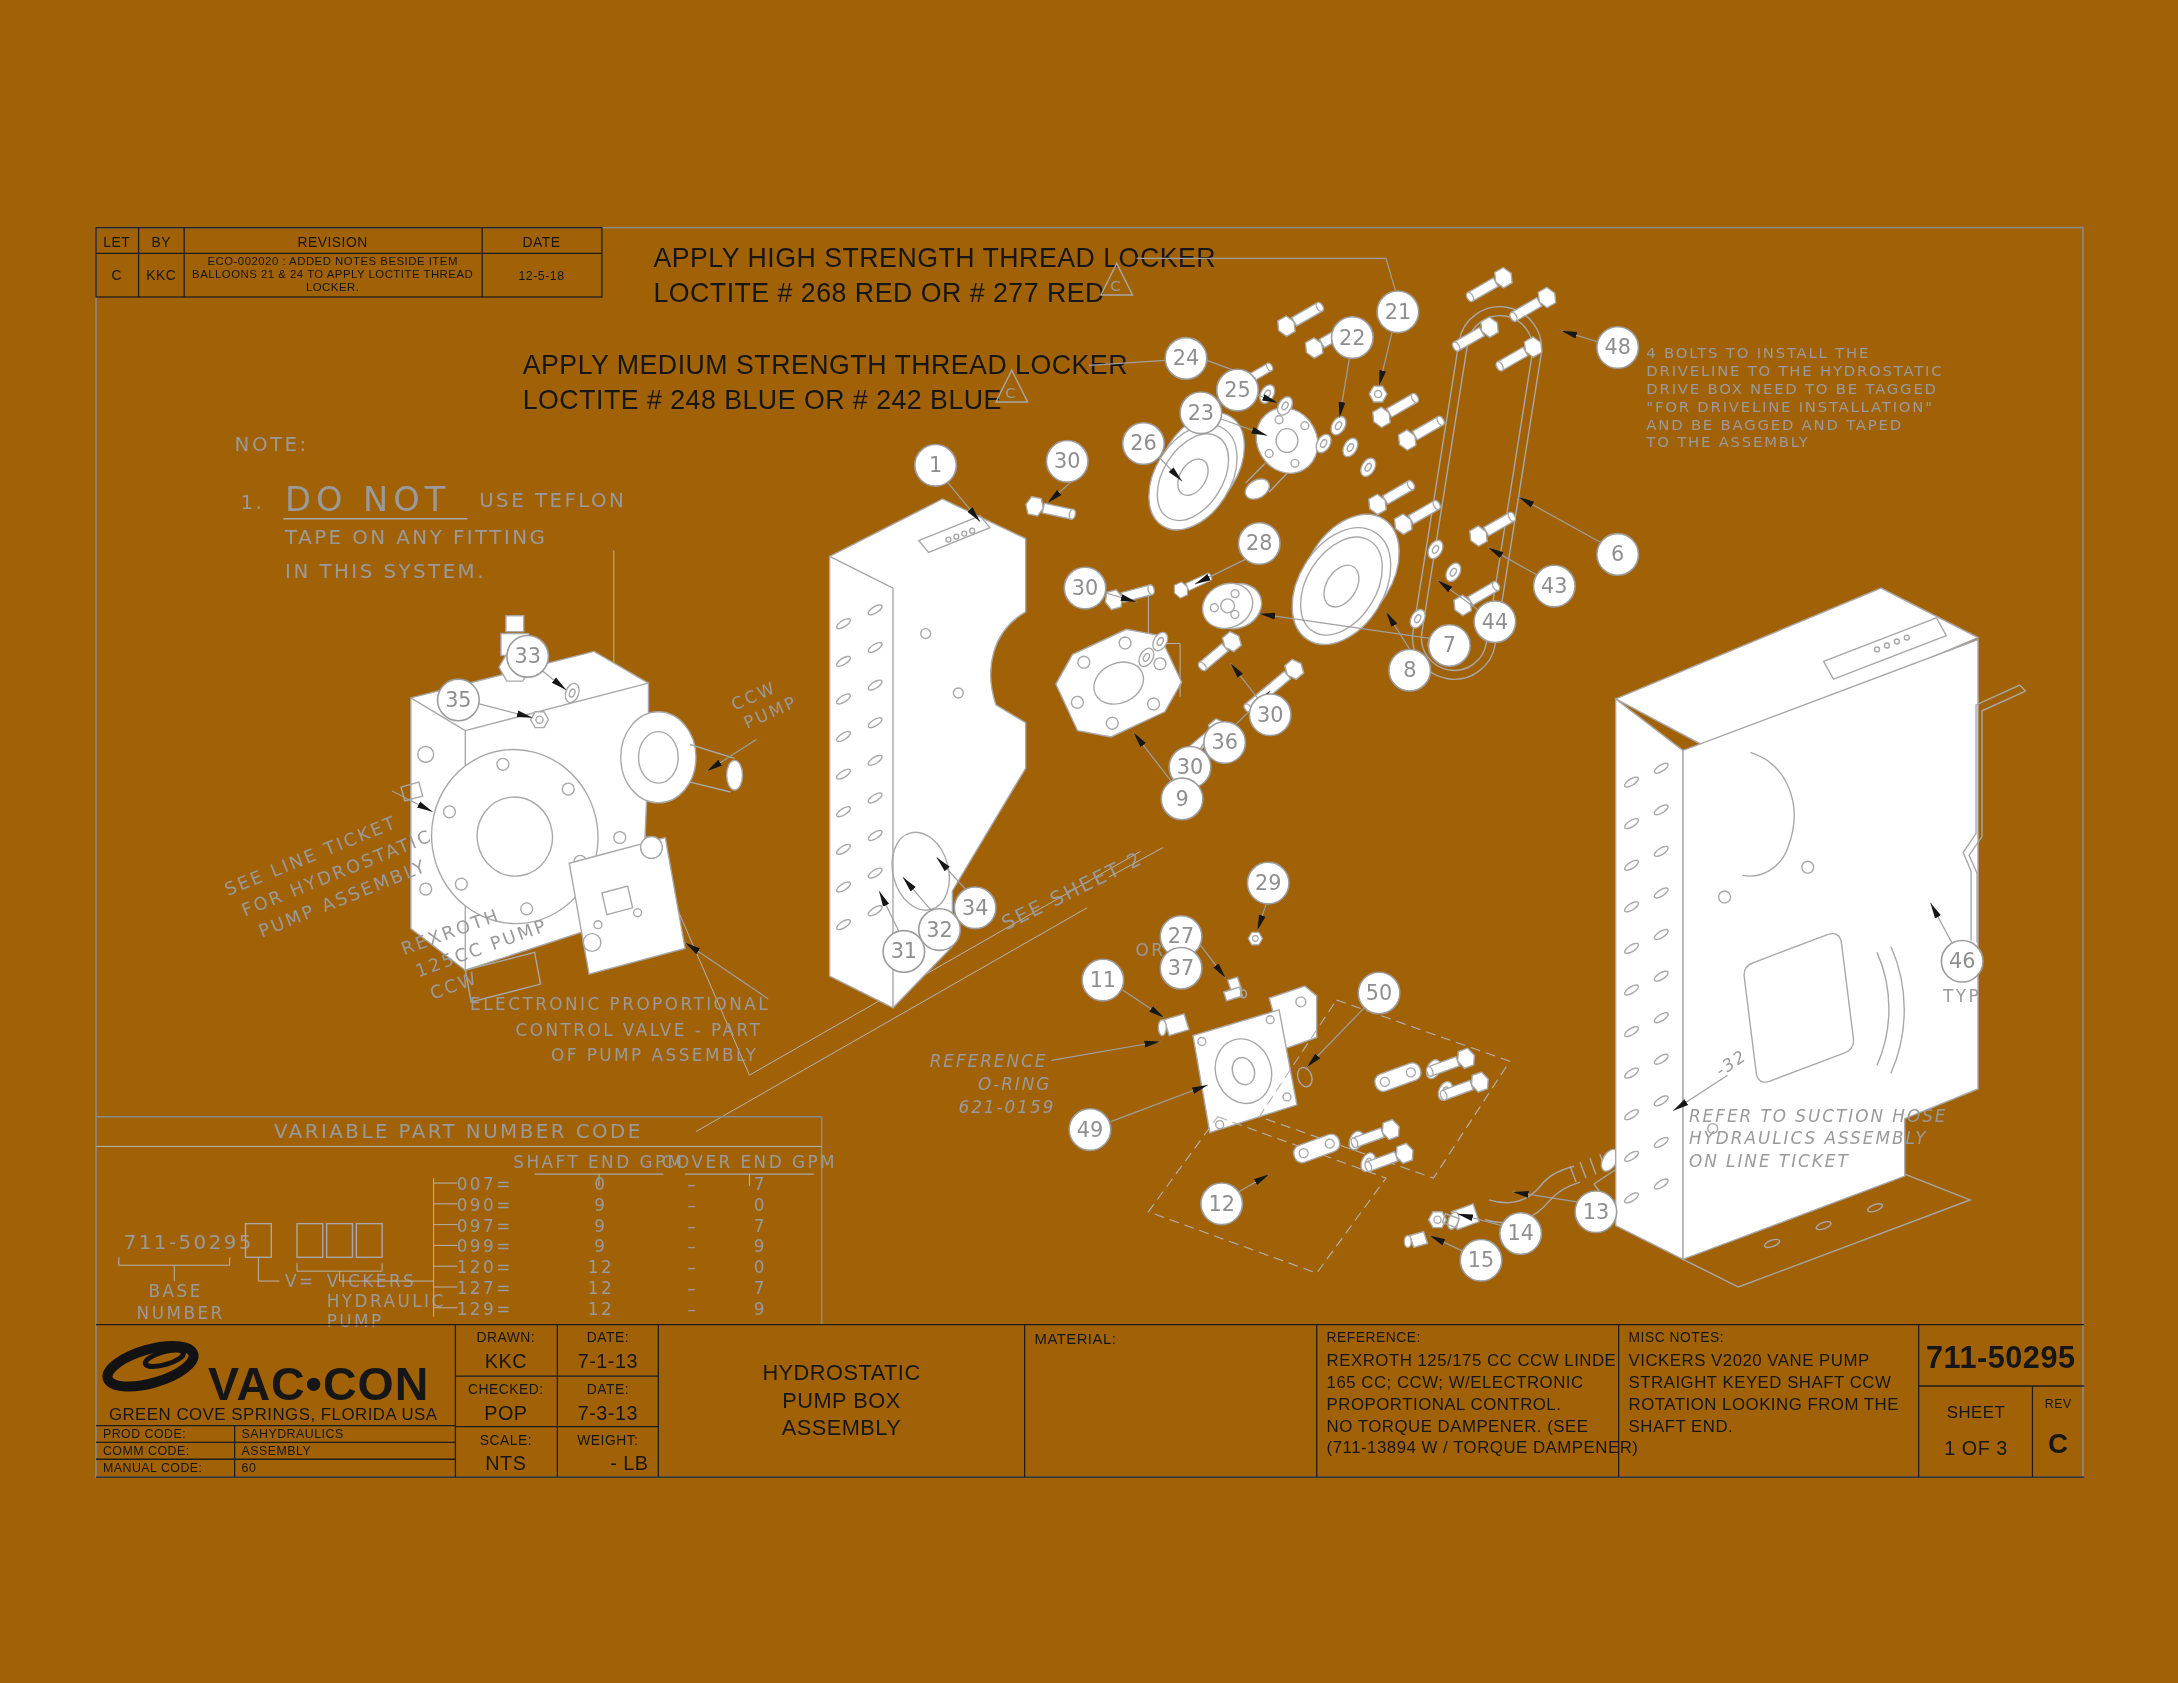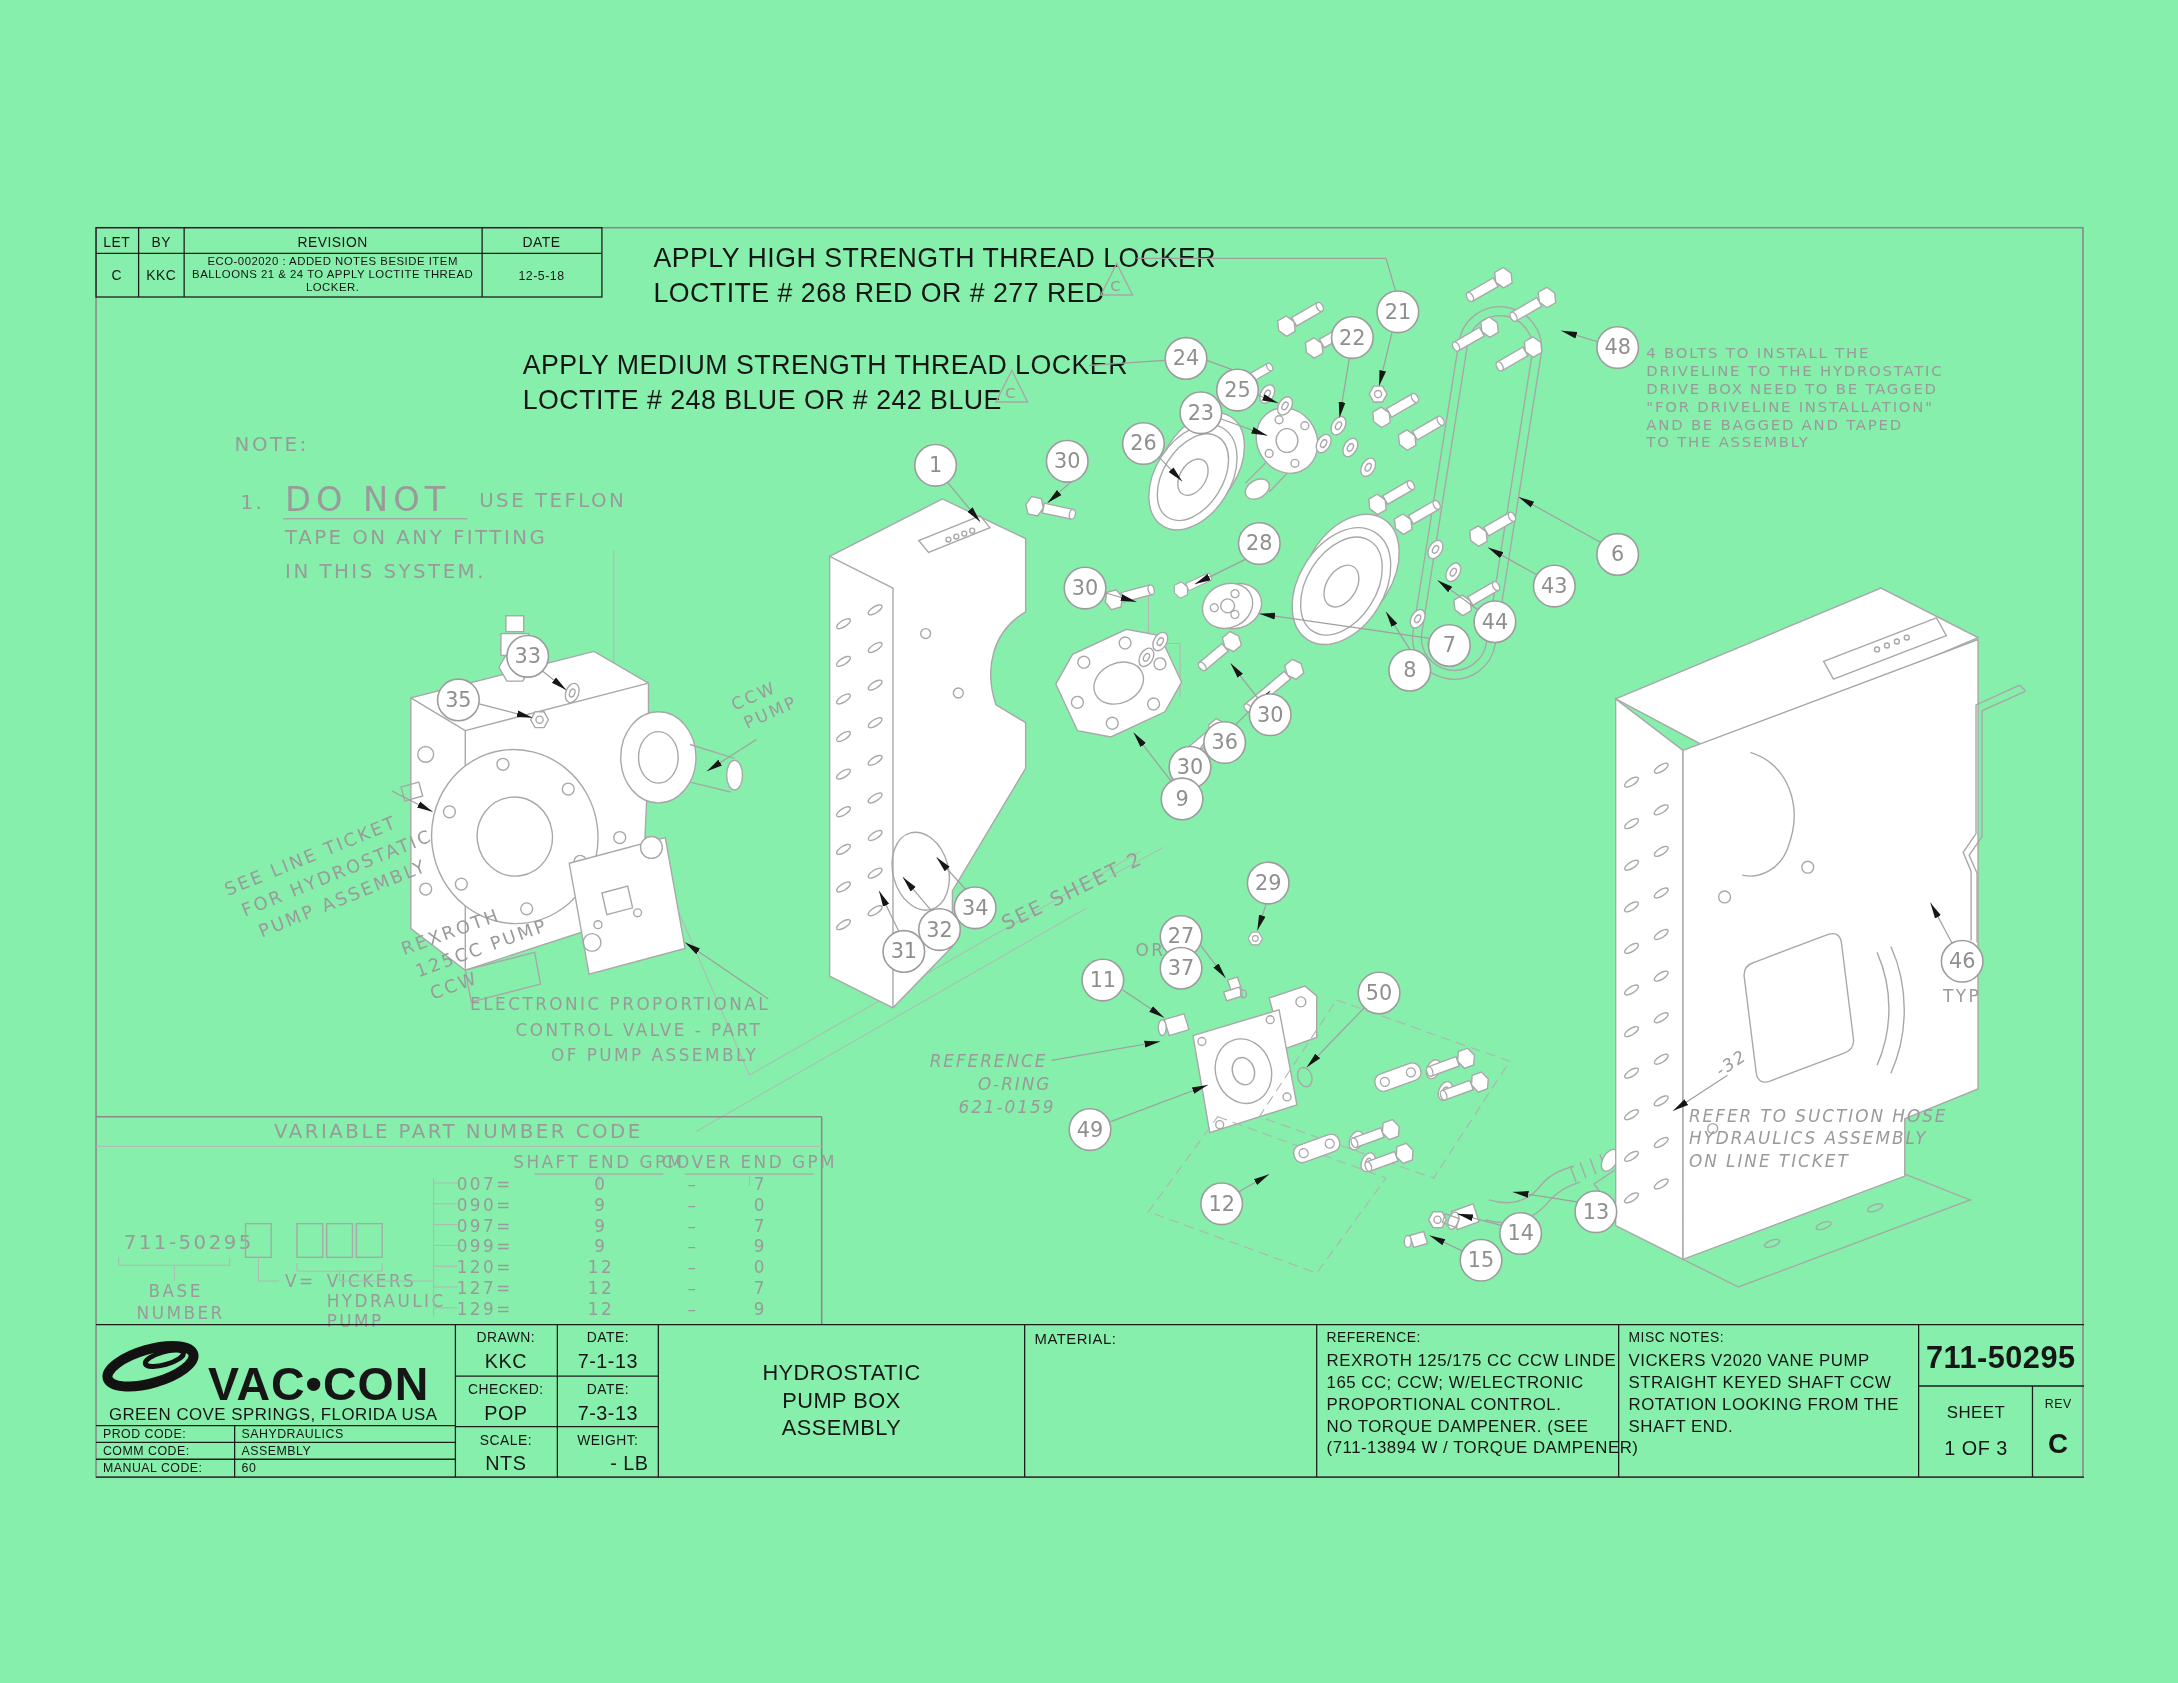"LET" .page { background: #86efac -> #a16207 }
